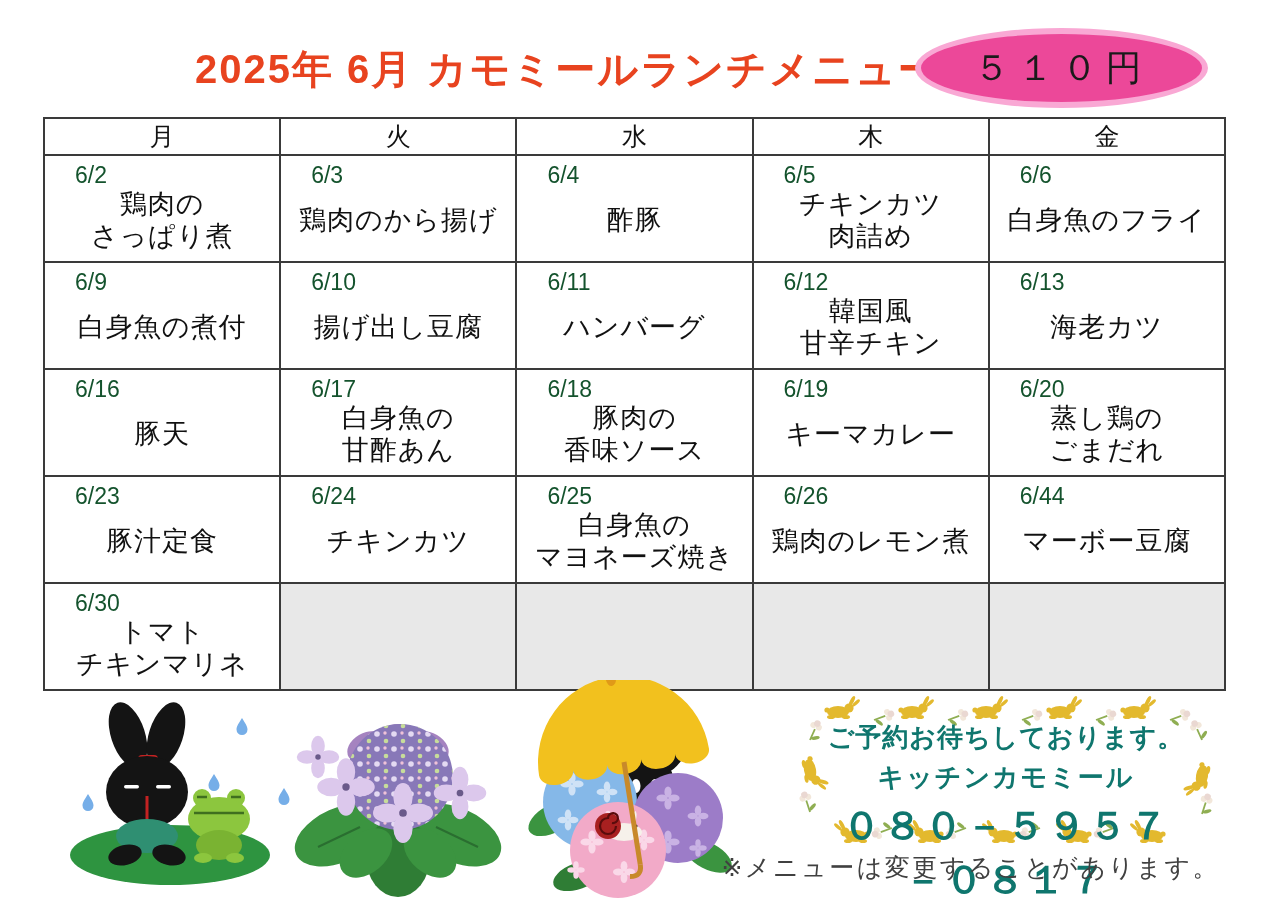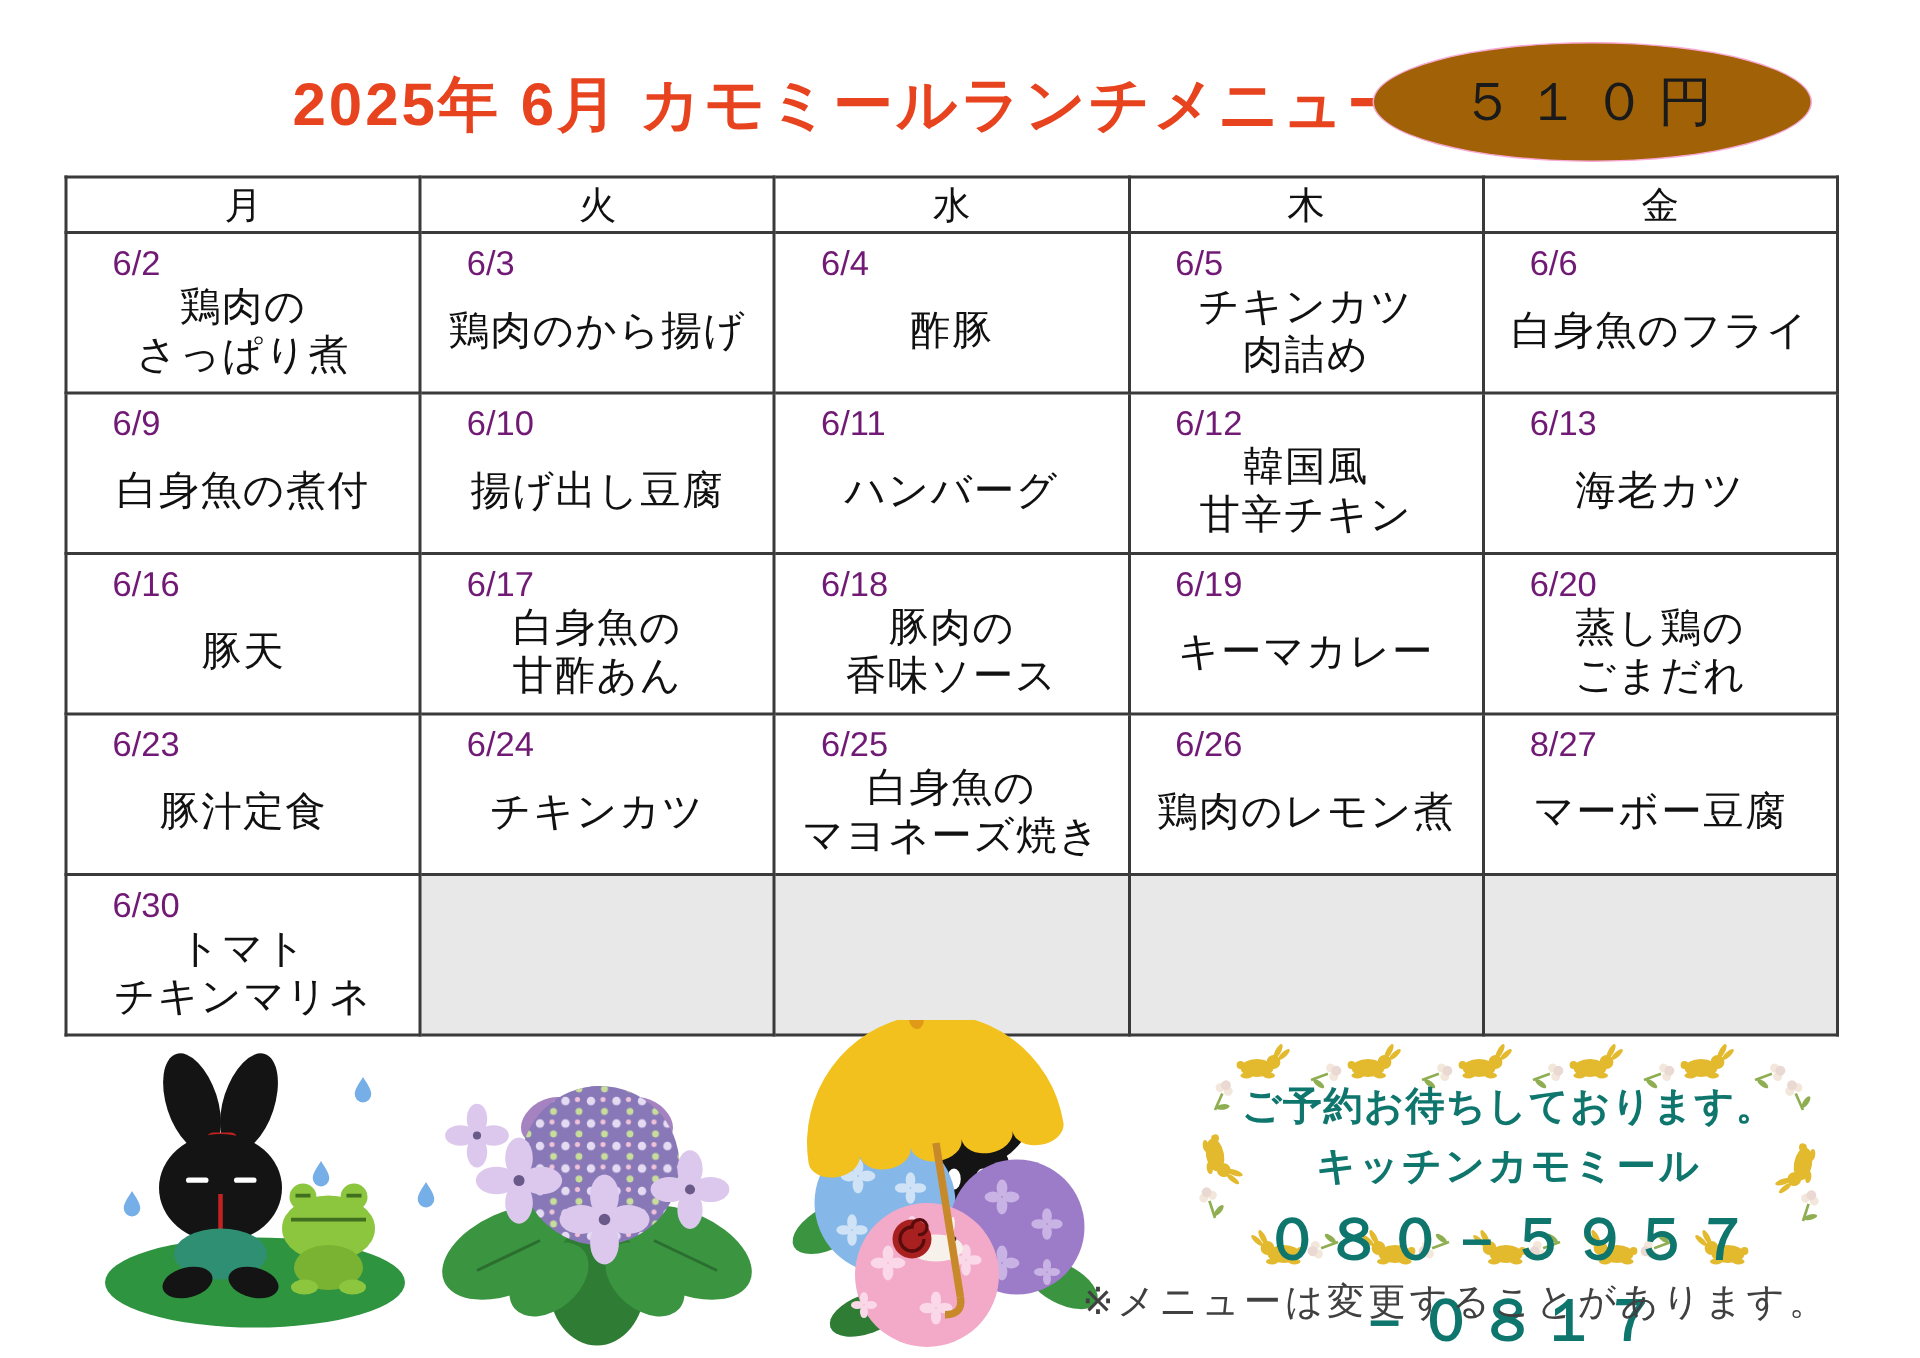"５１０円" .price-oval { background: #a16207 -> #ec4899; border: 1px solid #f9a8d4 -> 6px solid #f9a8d4 }
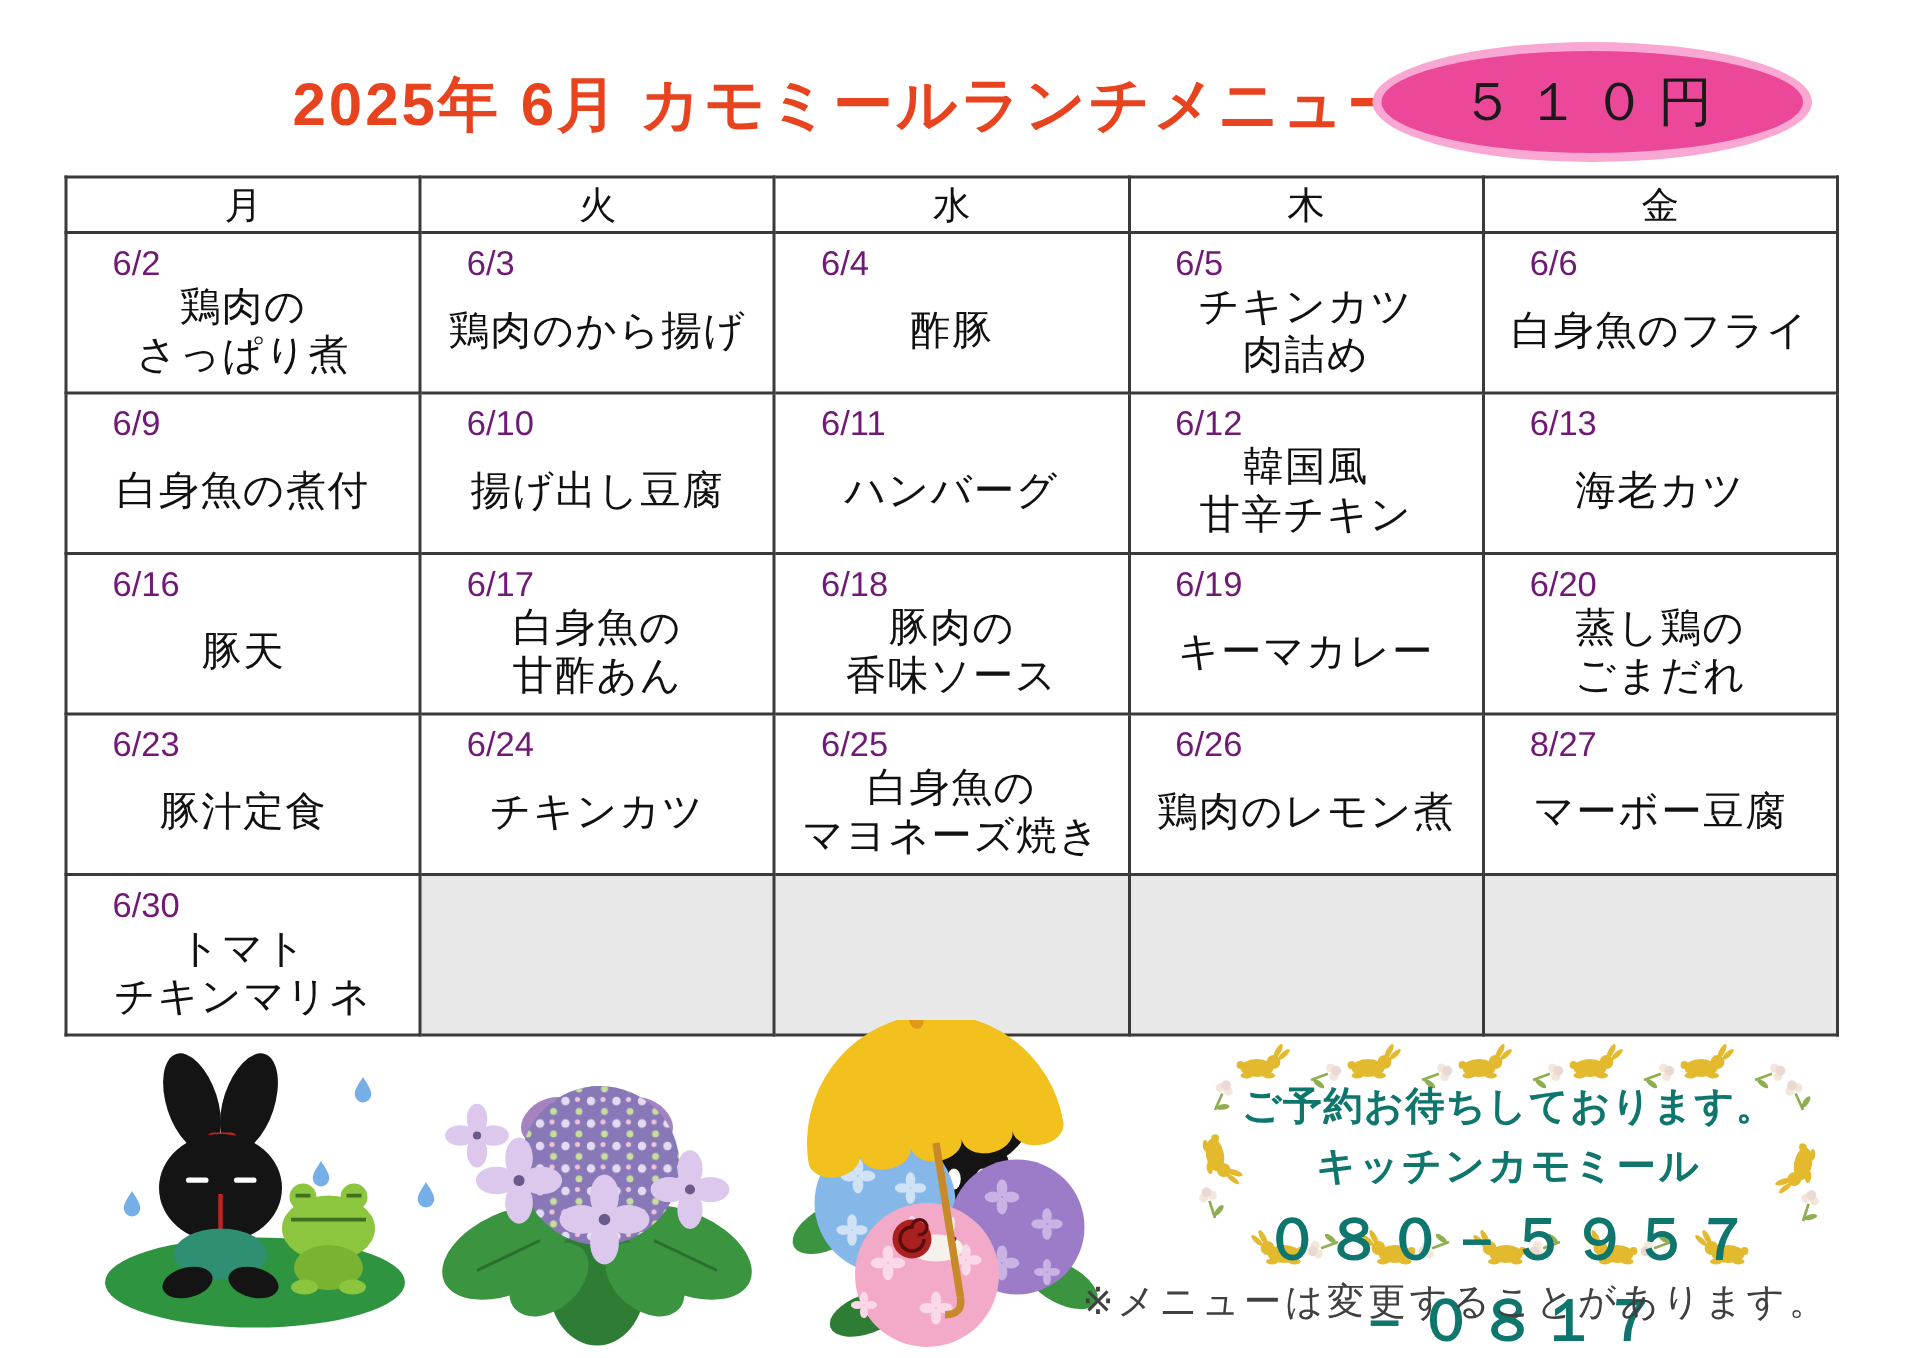"6/2" td .date { color: #701a75 -> #14532d }
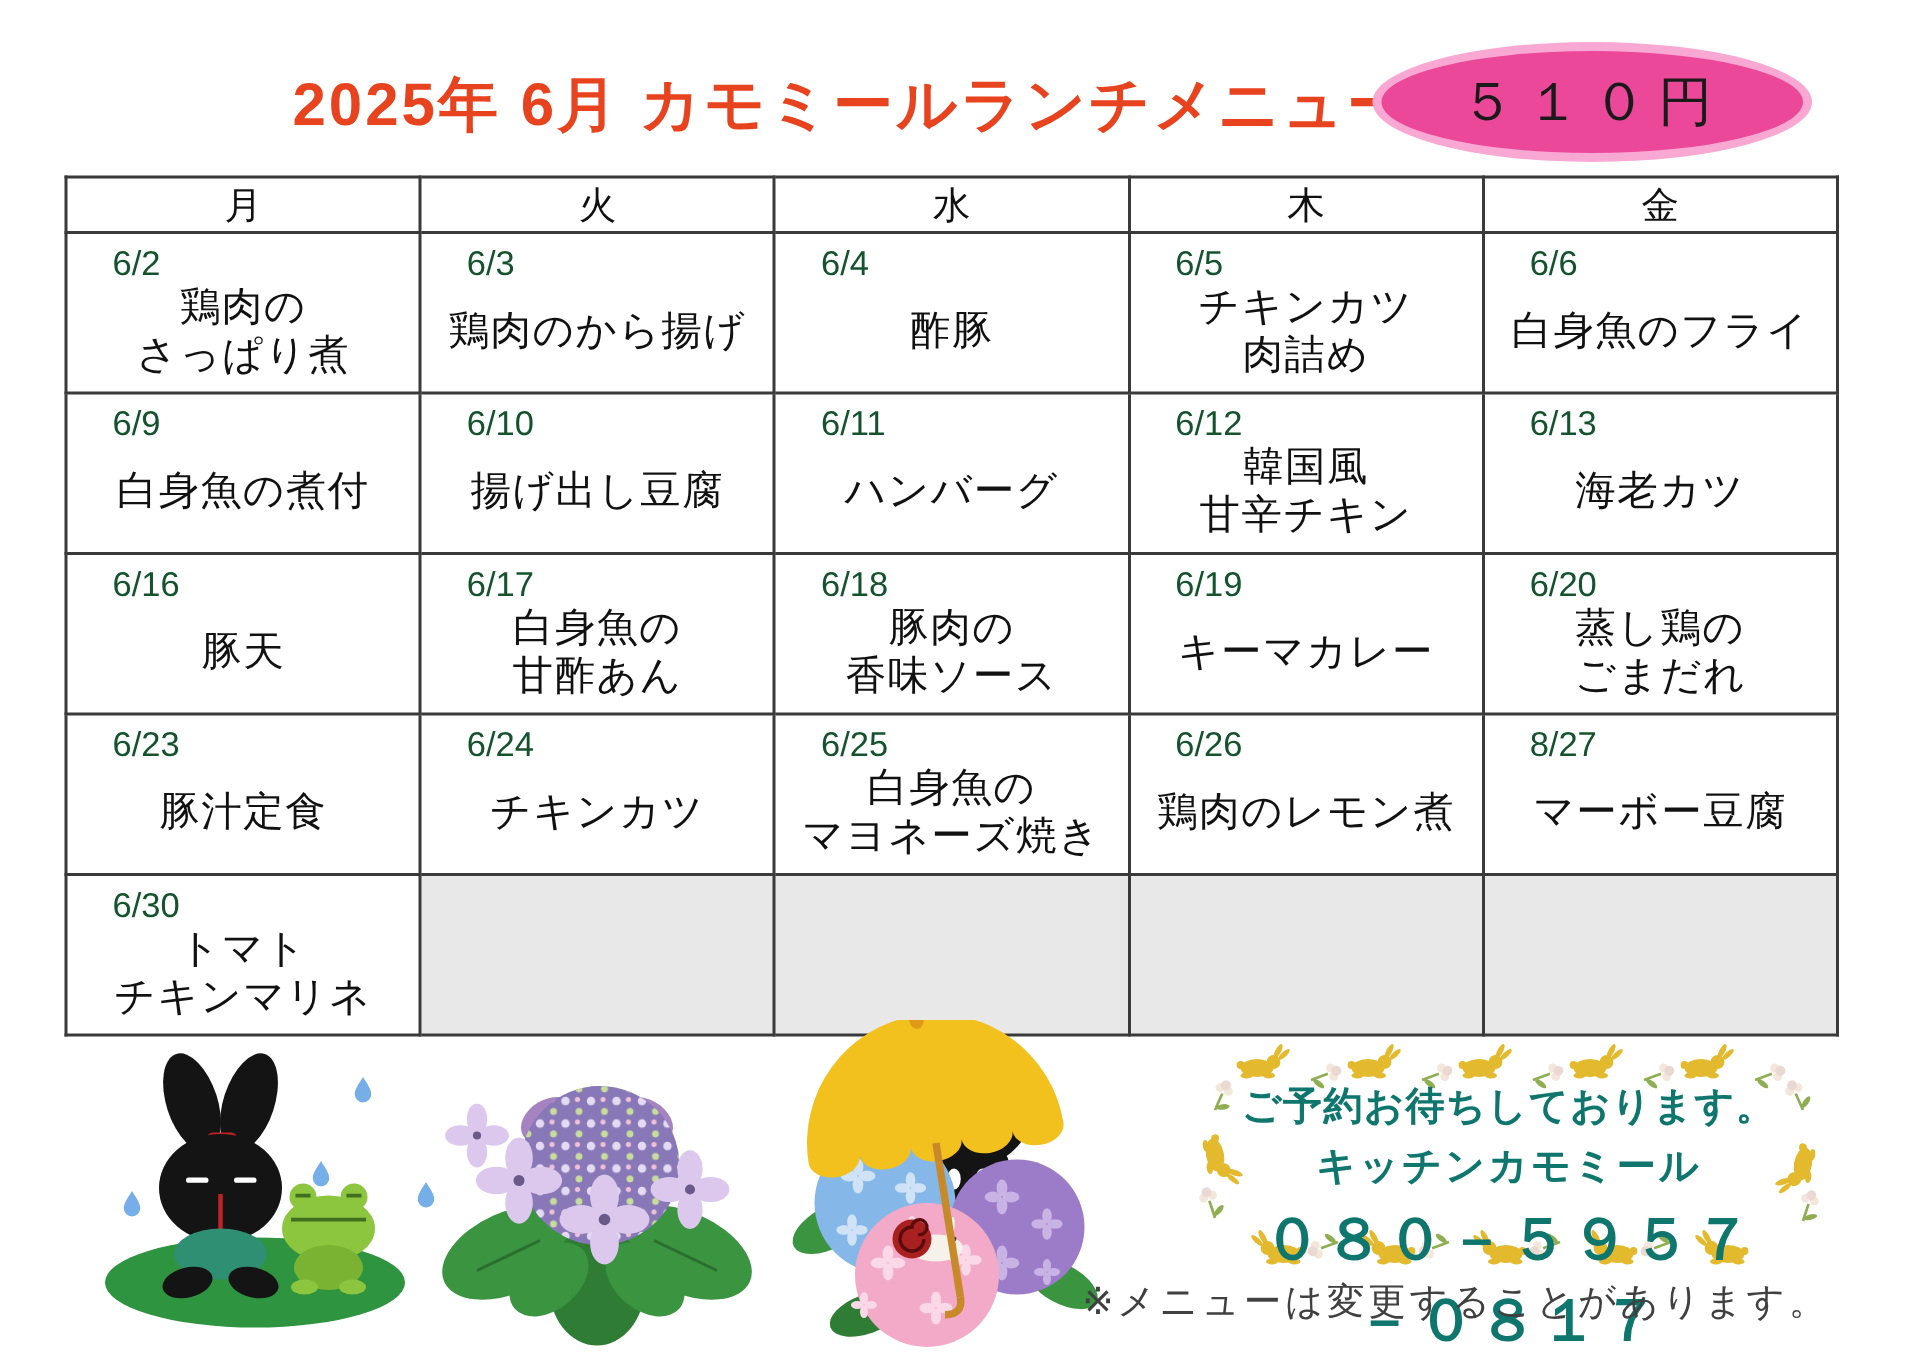"8/27" div.date { text: 8/27 -> 6/44 }
